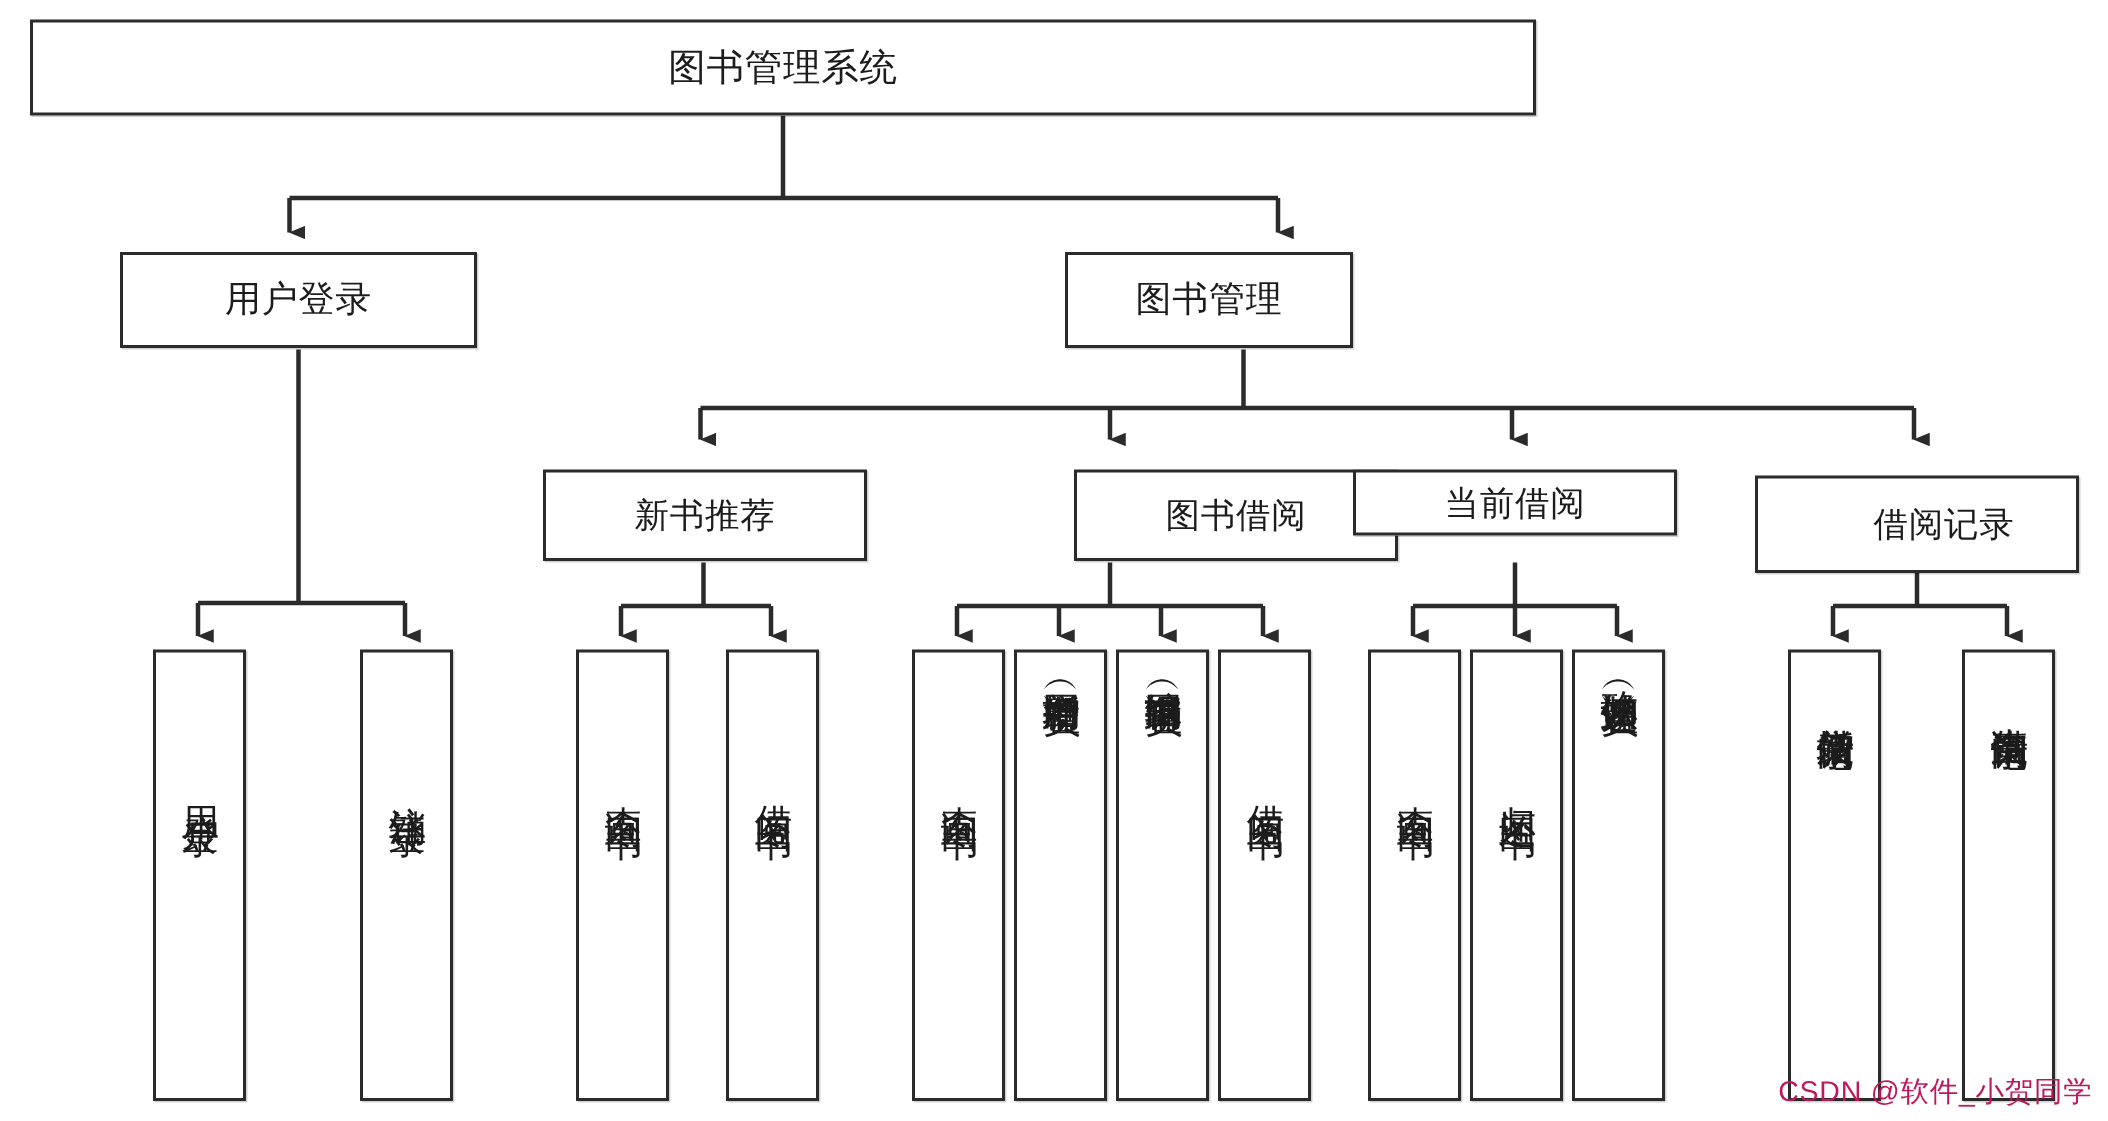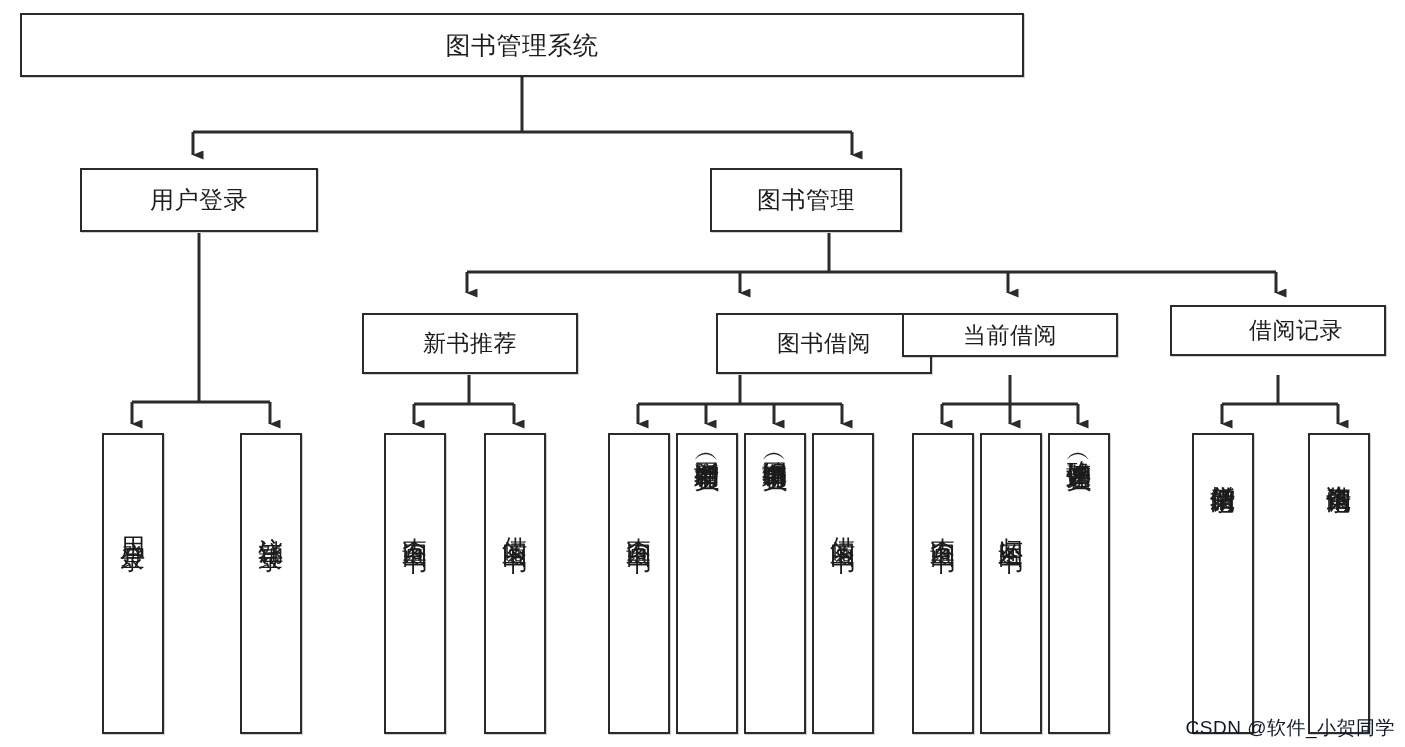"借阅记录" div.node { height: 51px -> 65px; top: 305px -> 317px }
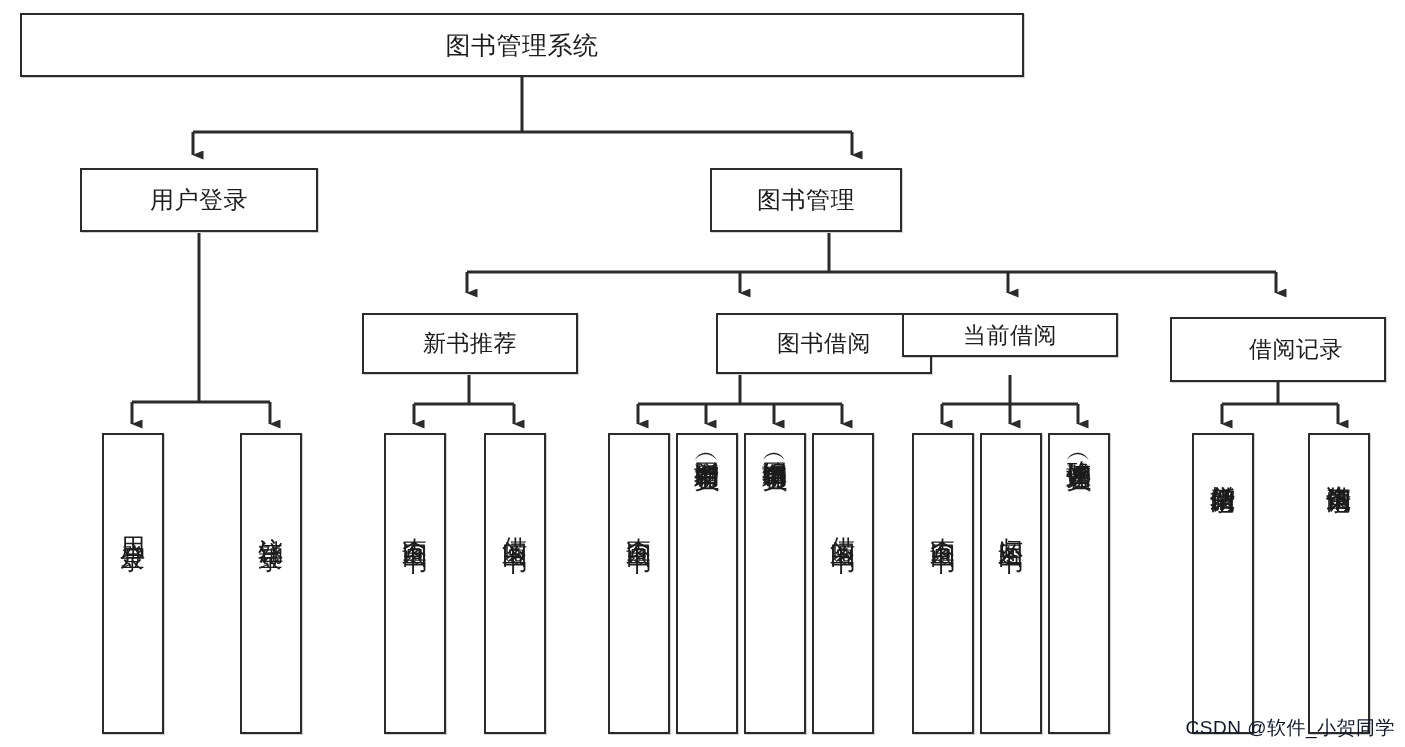"CSDN @软件_小贺同学" #watermark { color: #0f172a -> #be185d }
